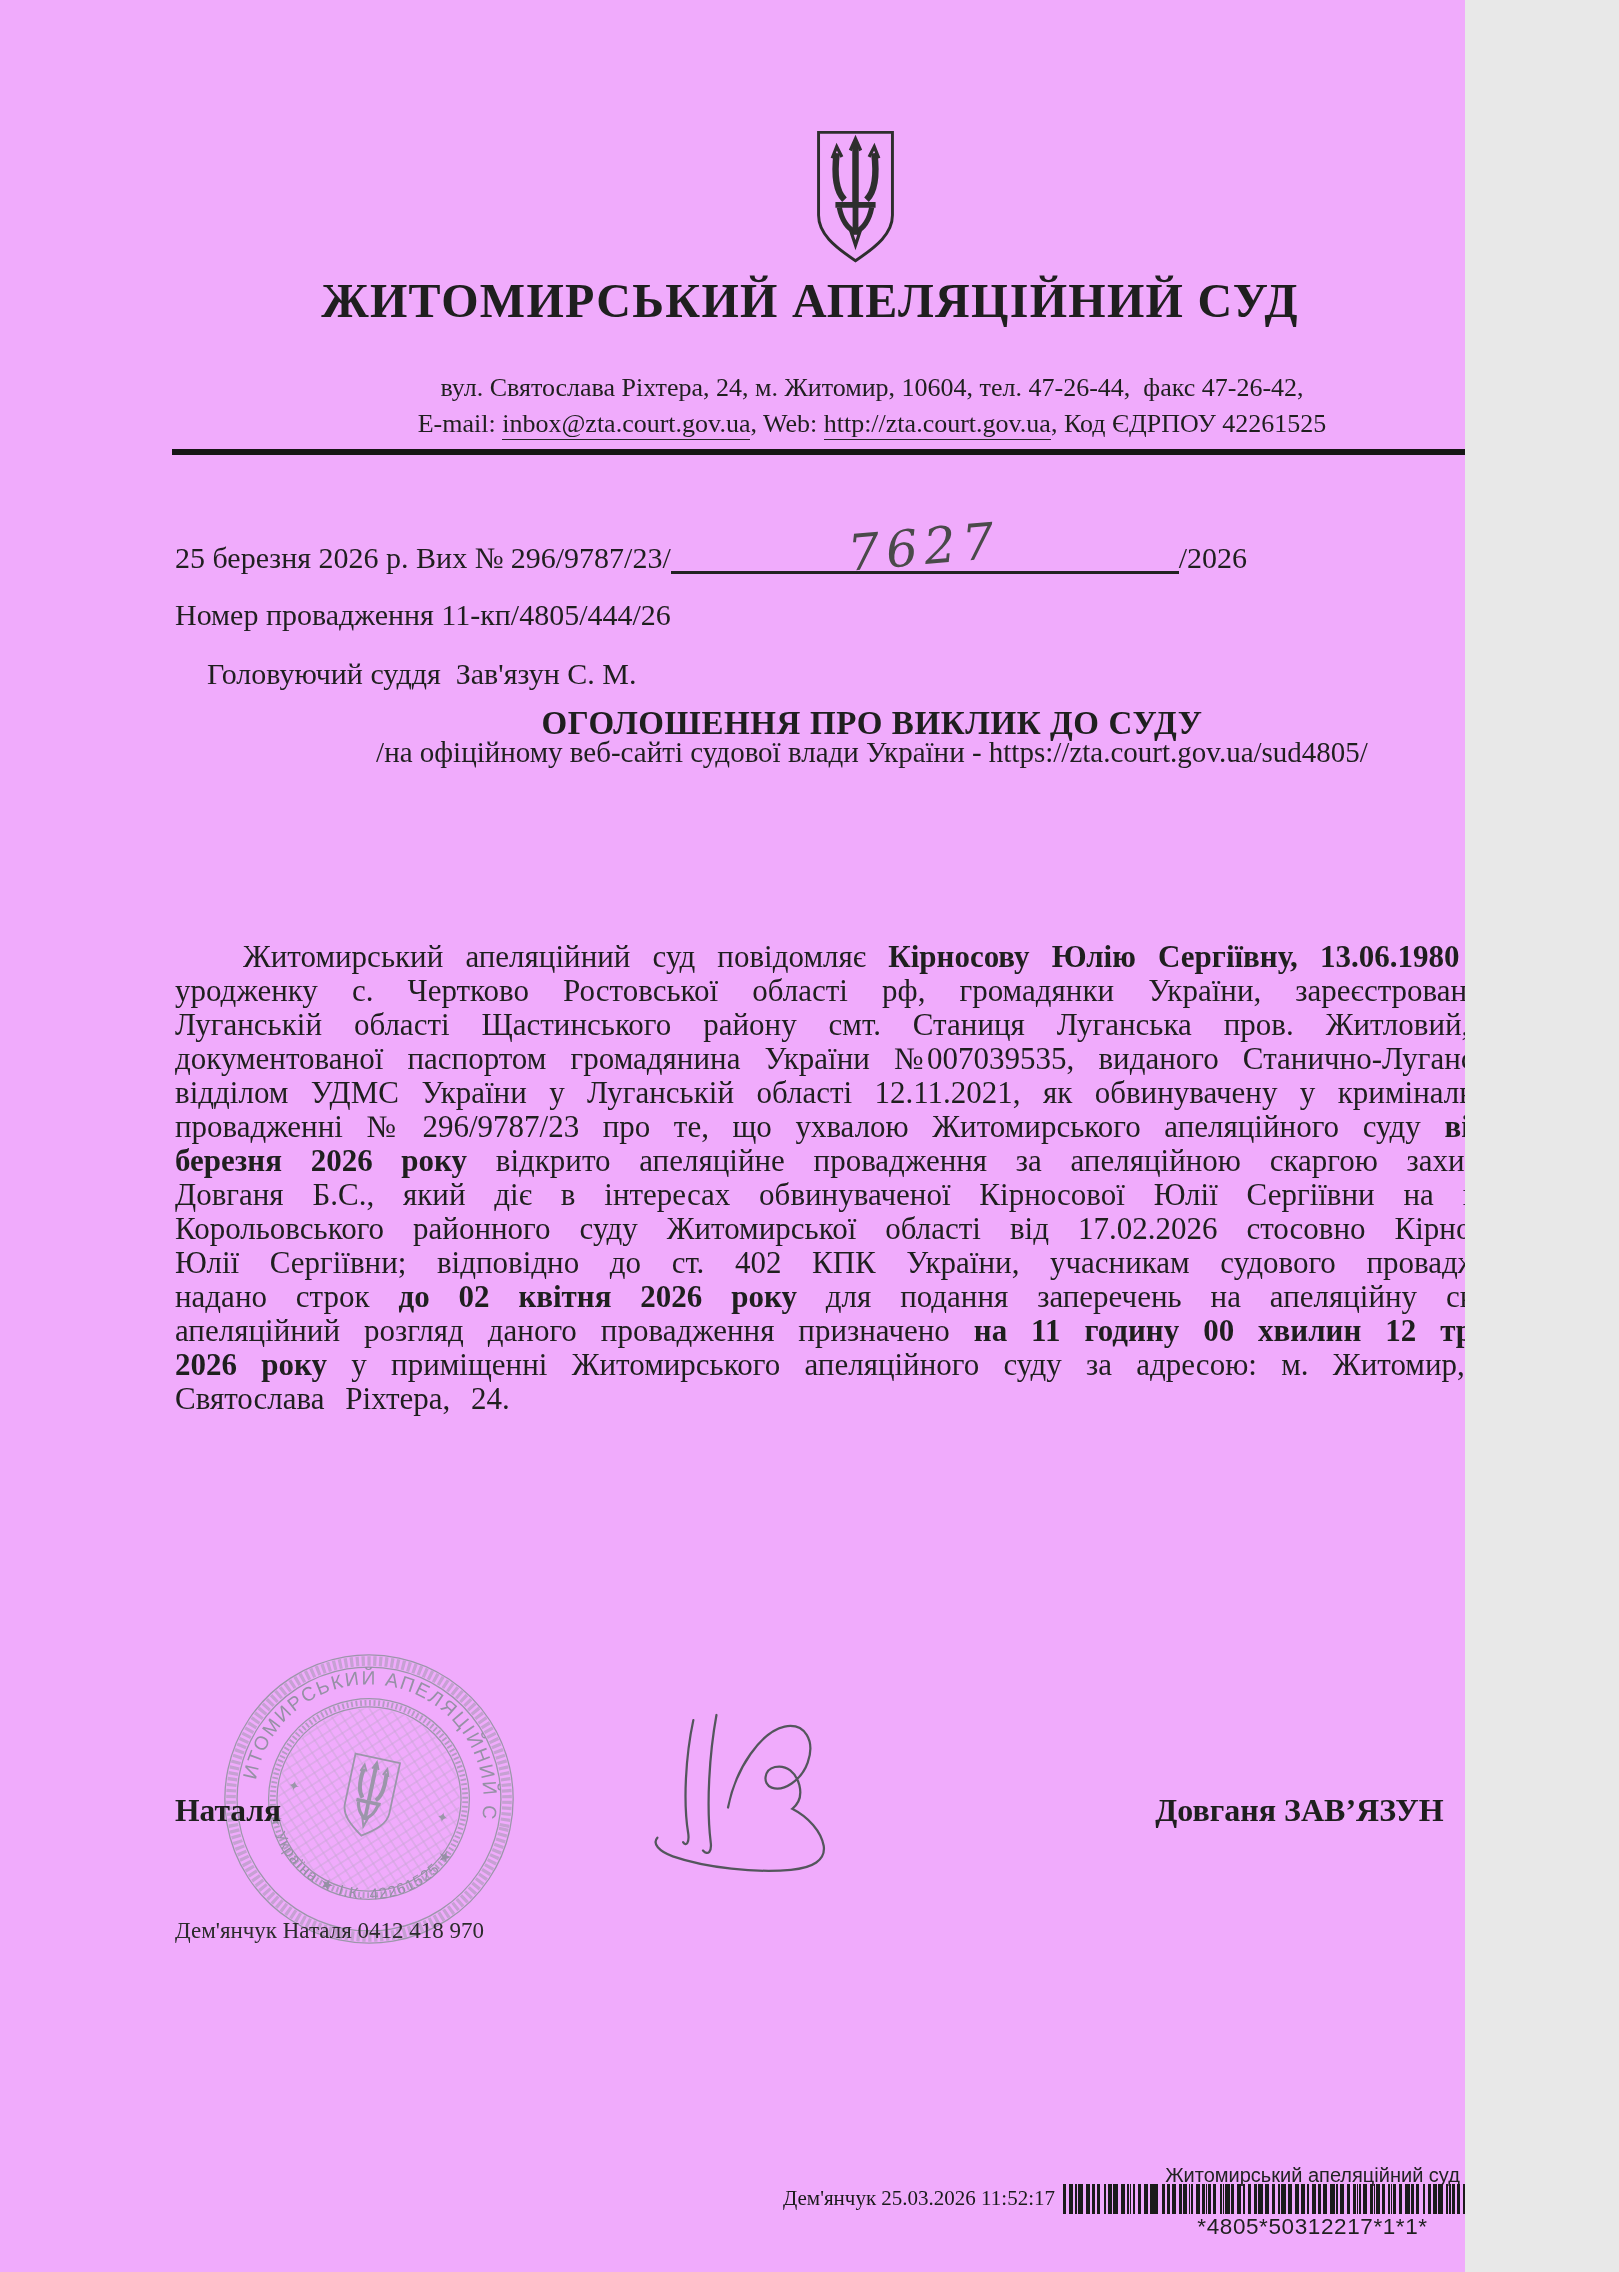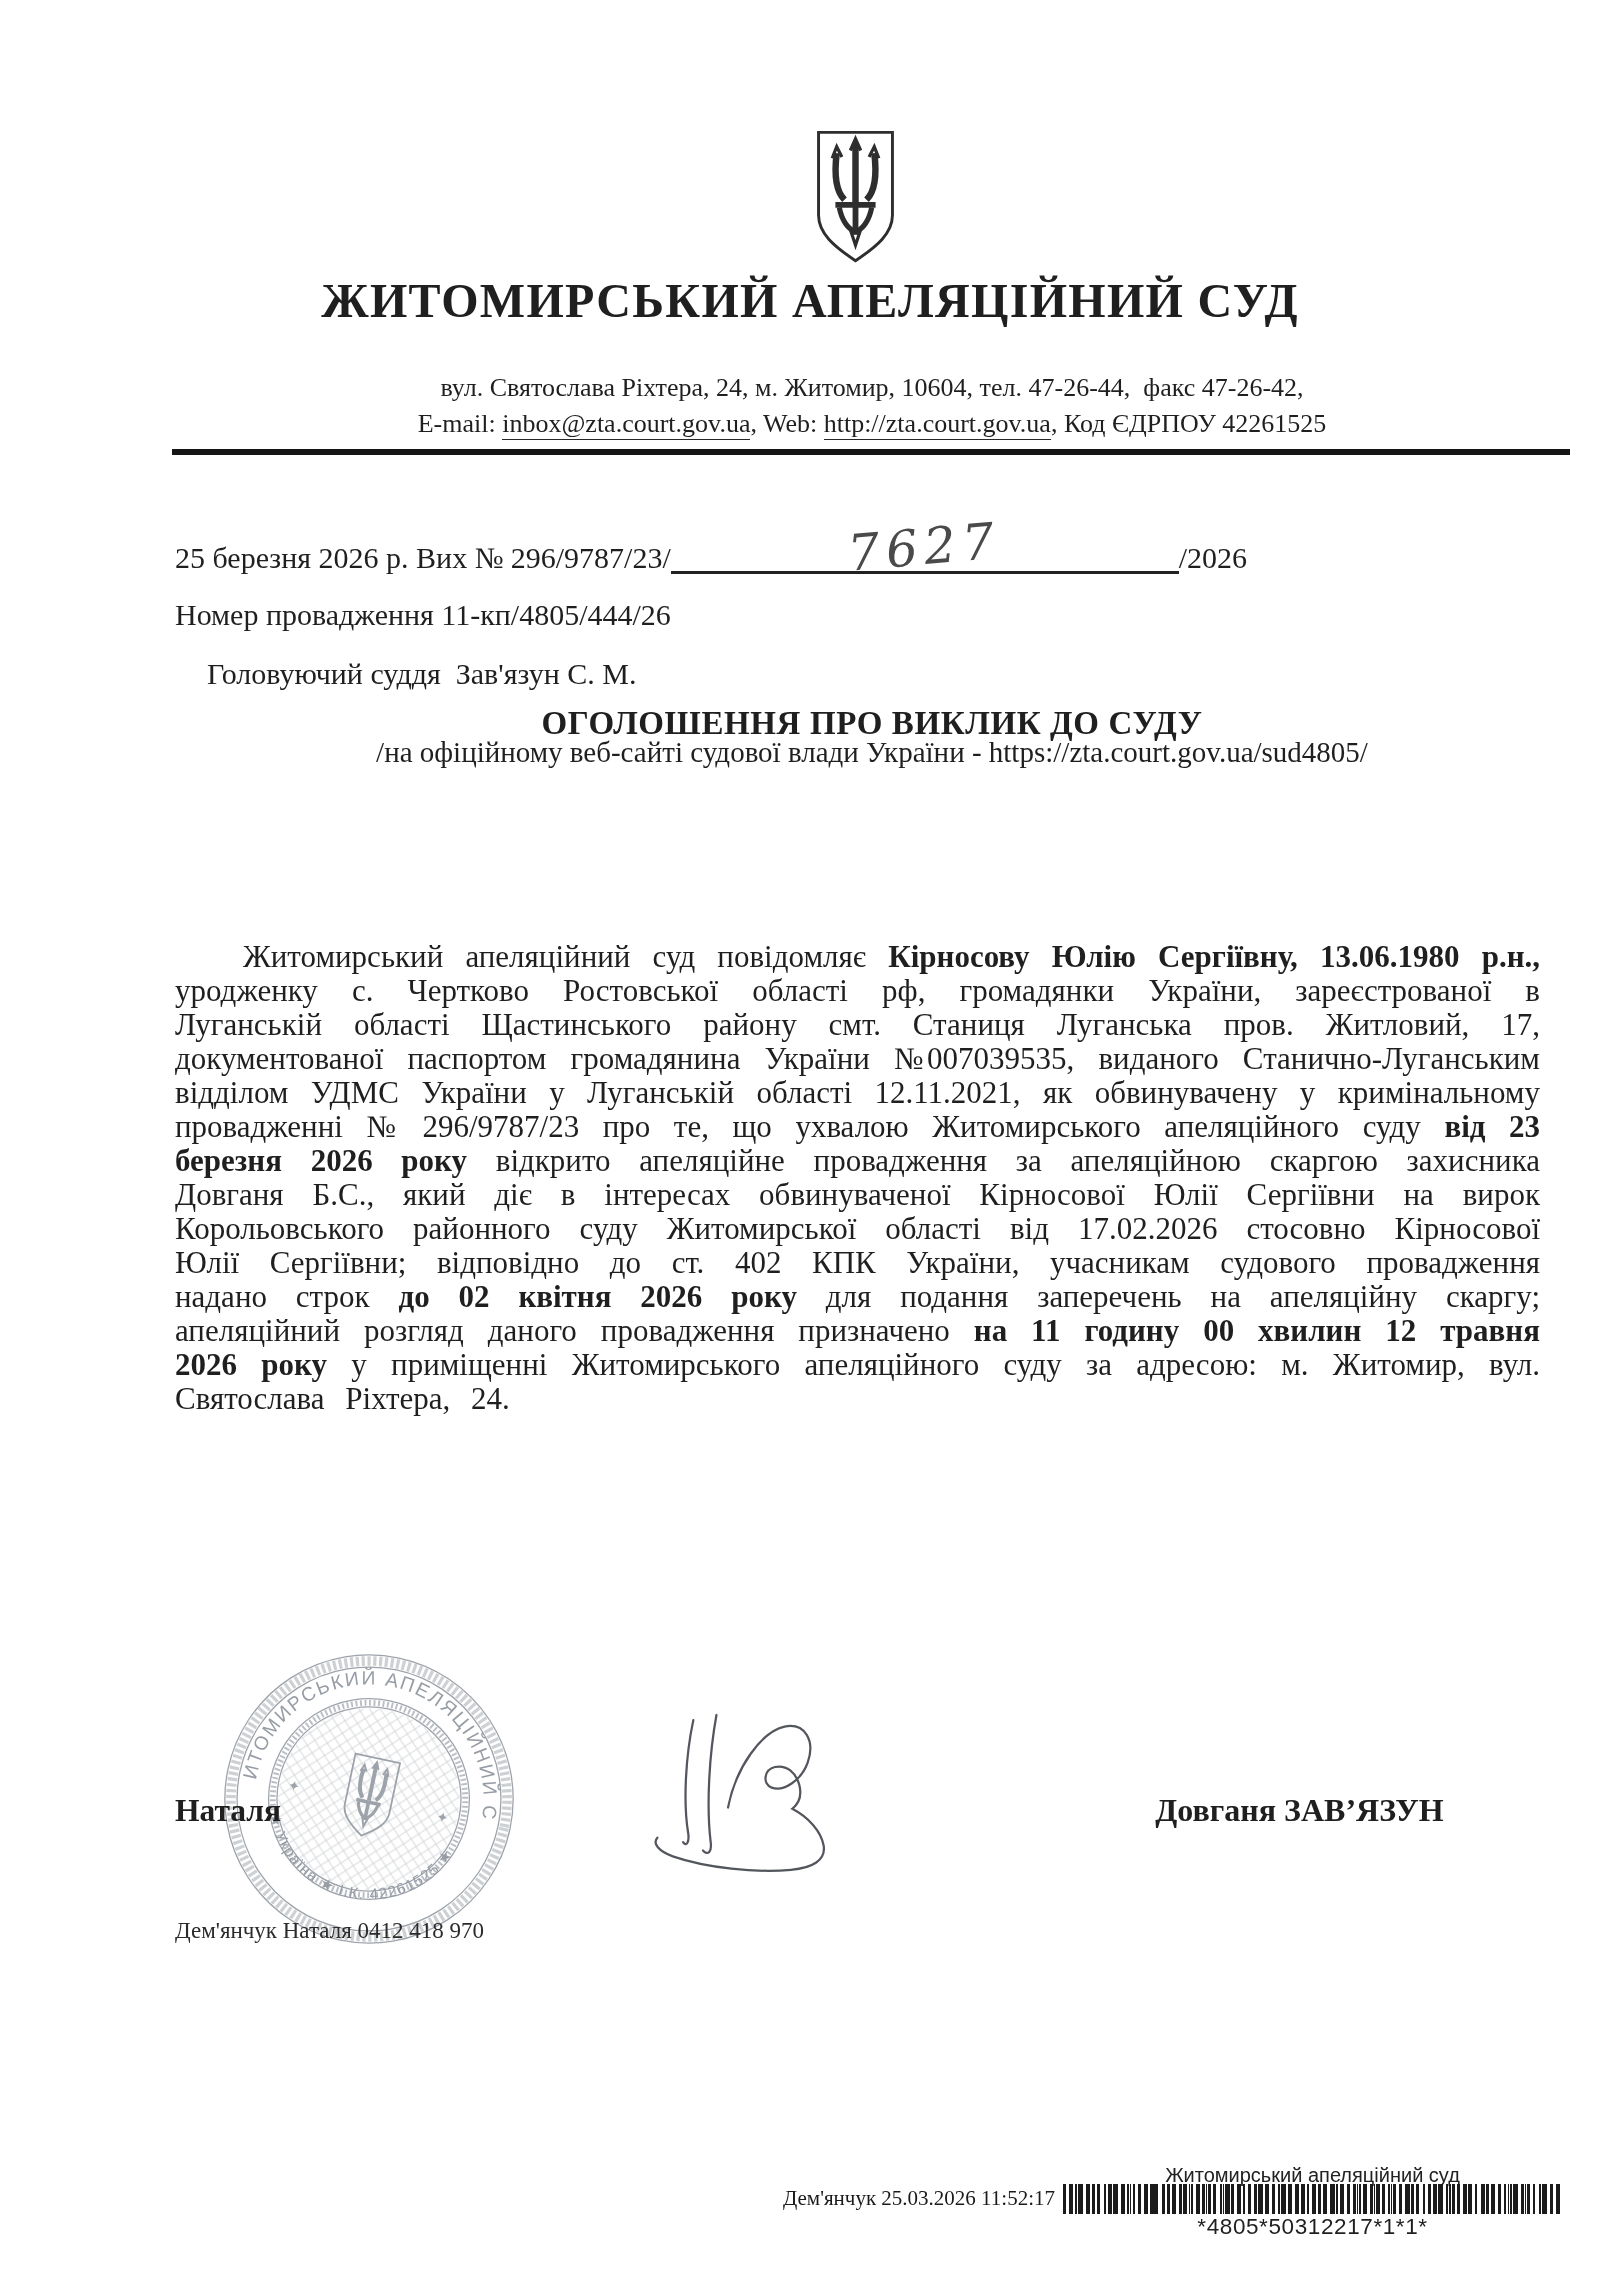"ЖИТОМИРСЬКИЙ АПЕЛЯЦІЙНИЙ СУД" .page { background: #ffffff -> #f0abfc; width: 1619px -> 1465px }
